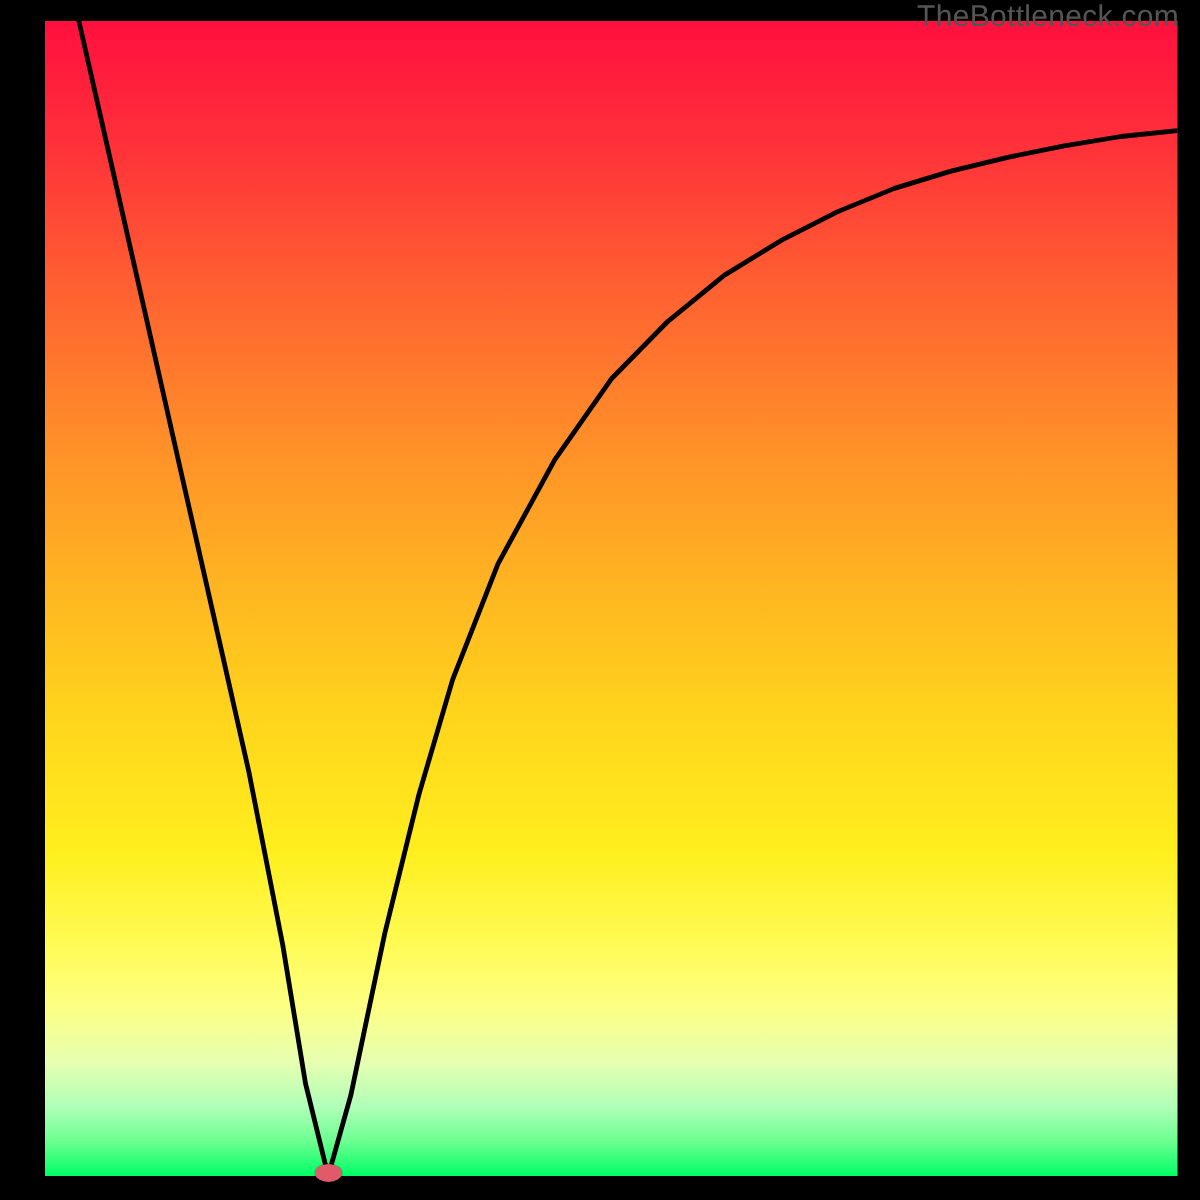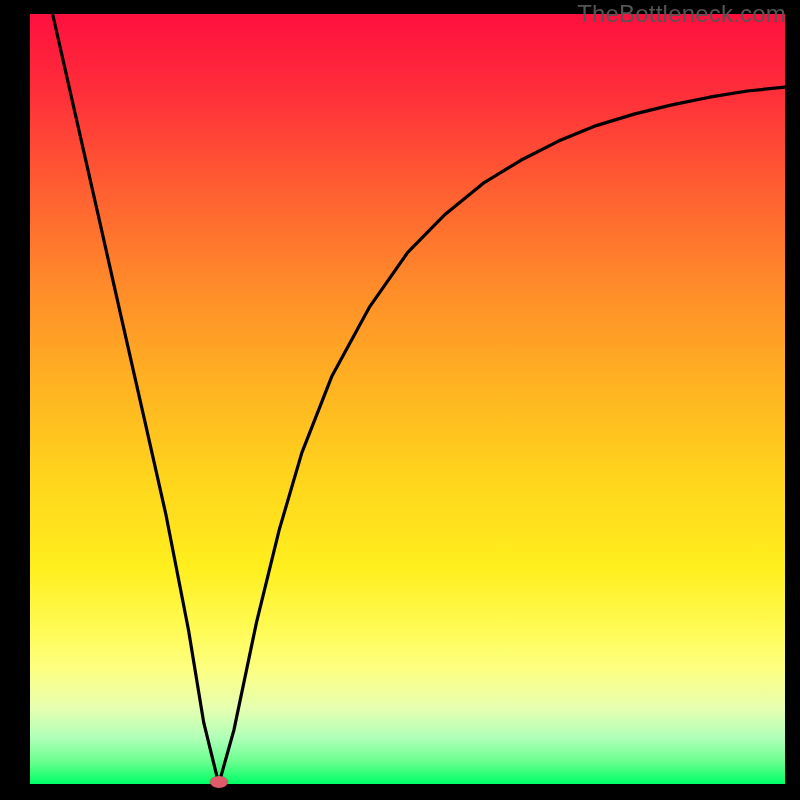"TheBottleneck.com" .watermark { font-size: 24px -> 20px }
